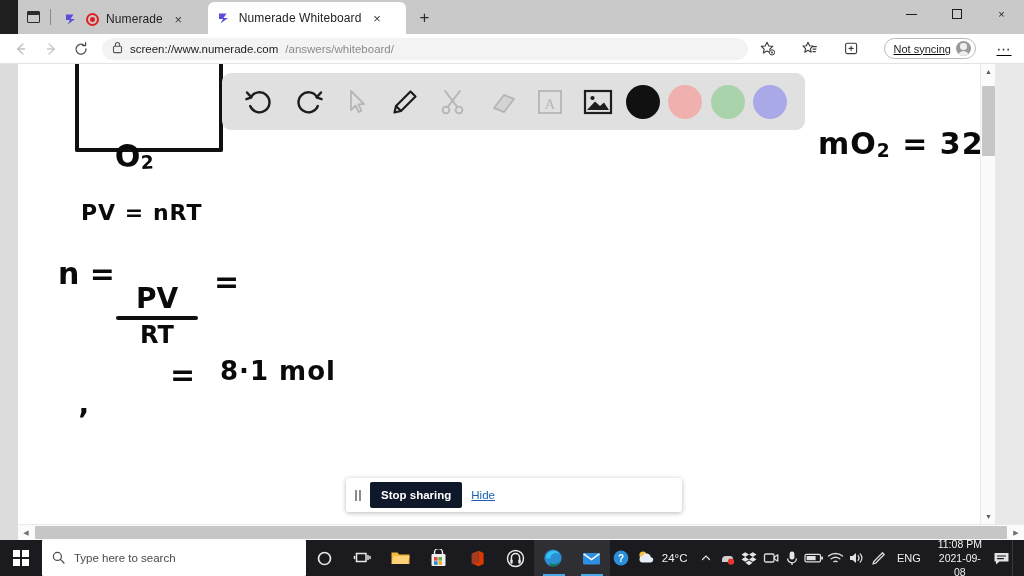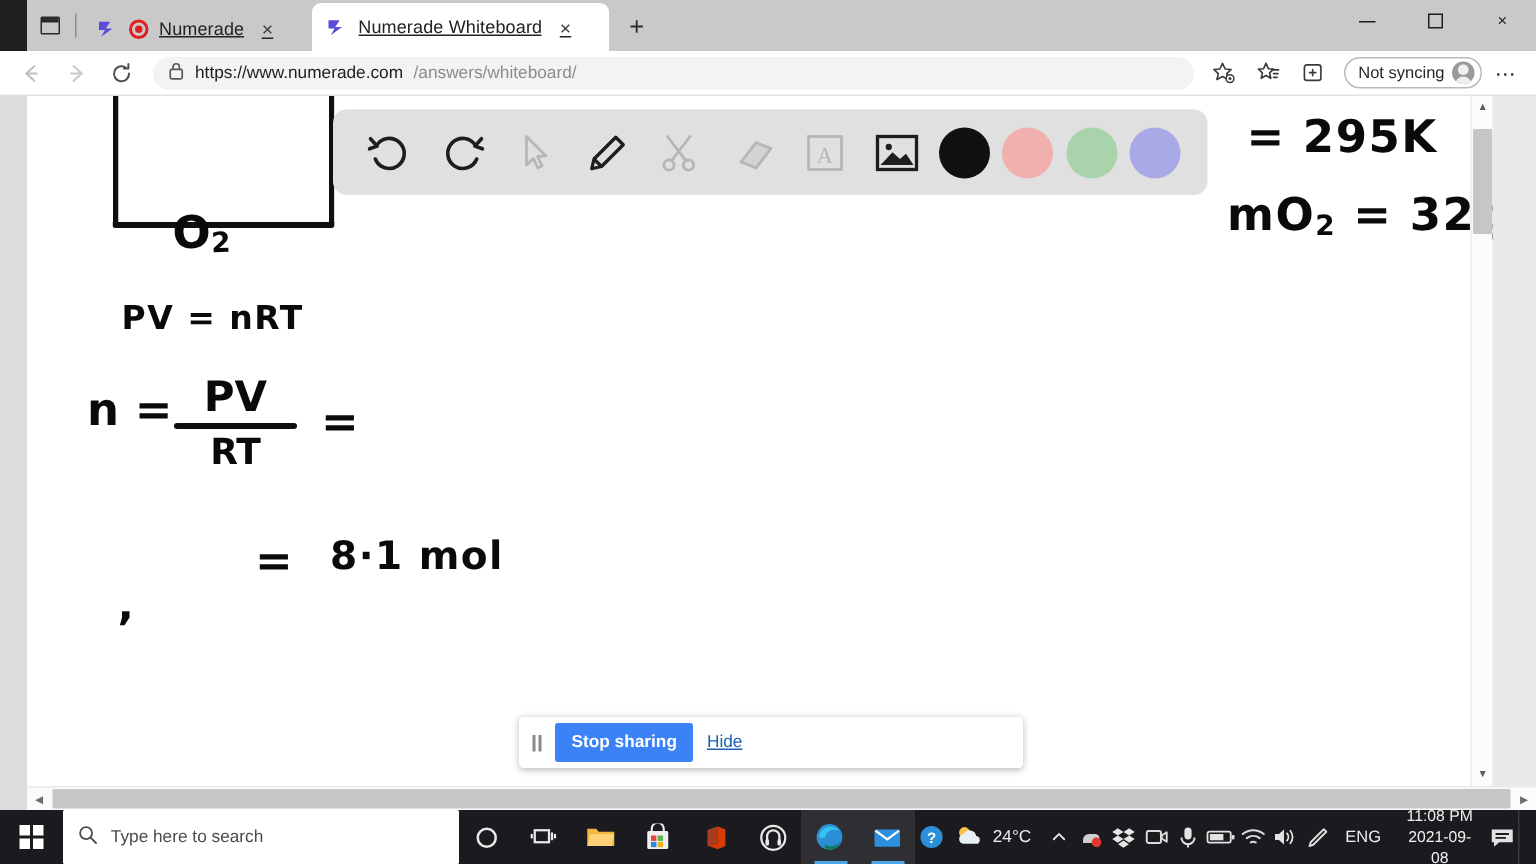"Numerade" .tab { text-decoration: underline -> none }
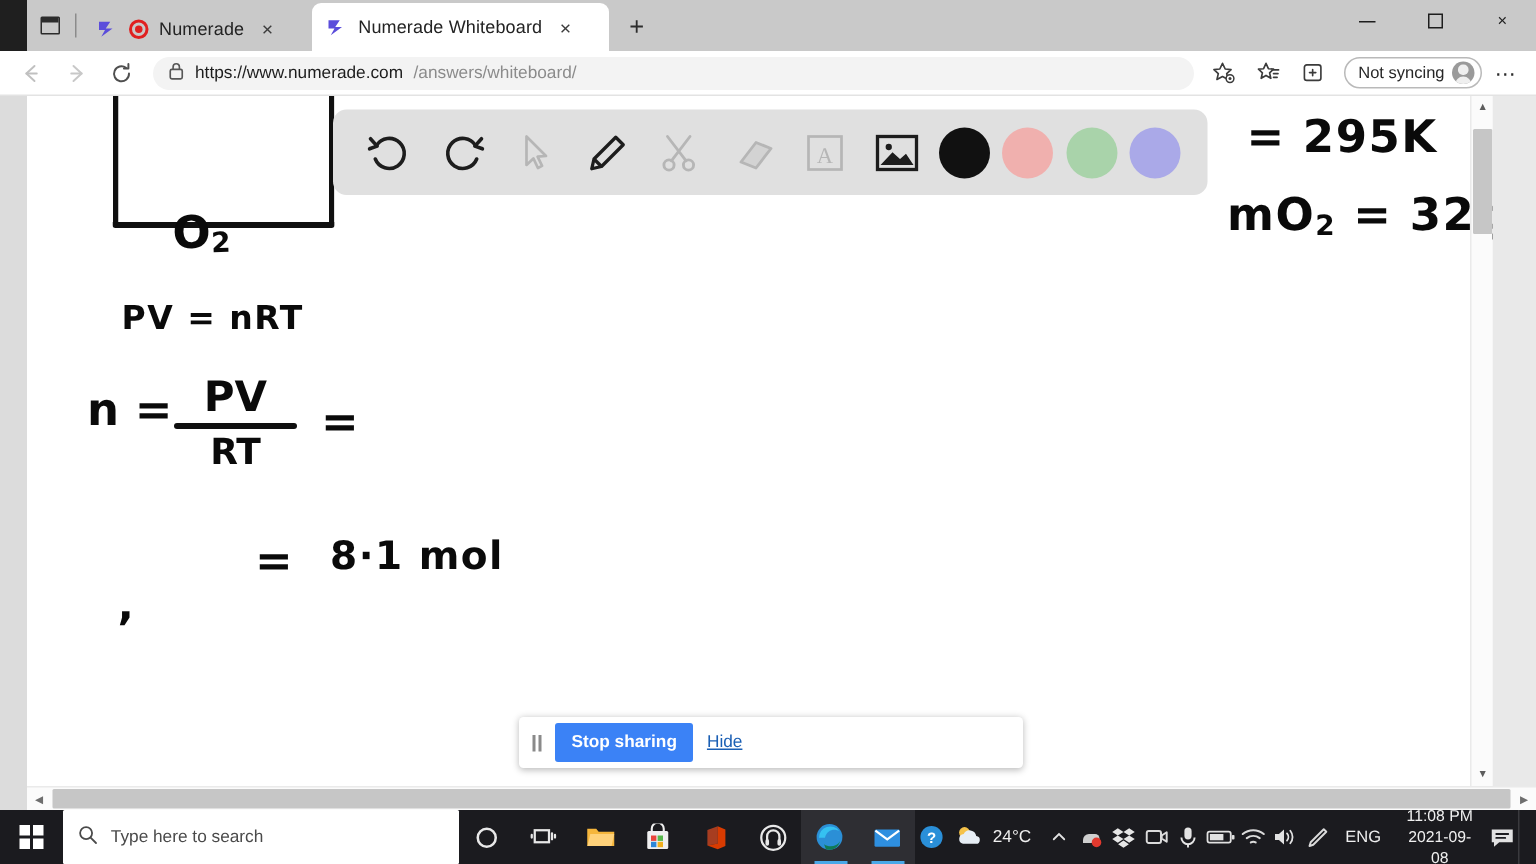"https://www.numerade.com" span.url-strong { text: https://www.numerade.com -> screen://www.numerade.com }
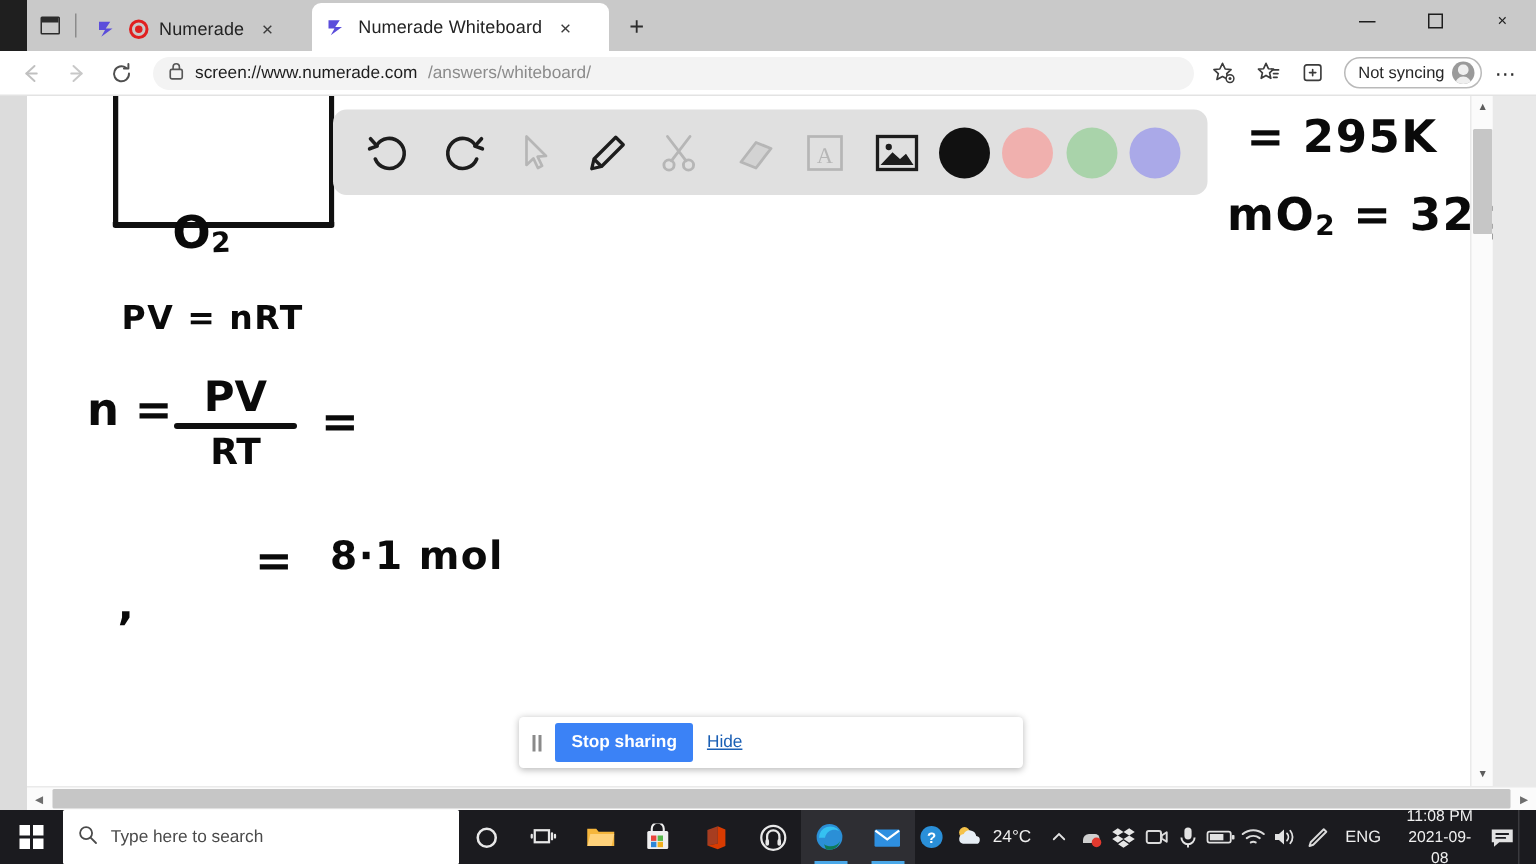"Not syncing" .rightnav { gap: 2px -> 14px; text-decoration: none -> underline }
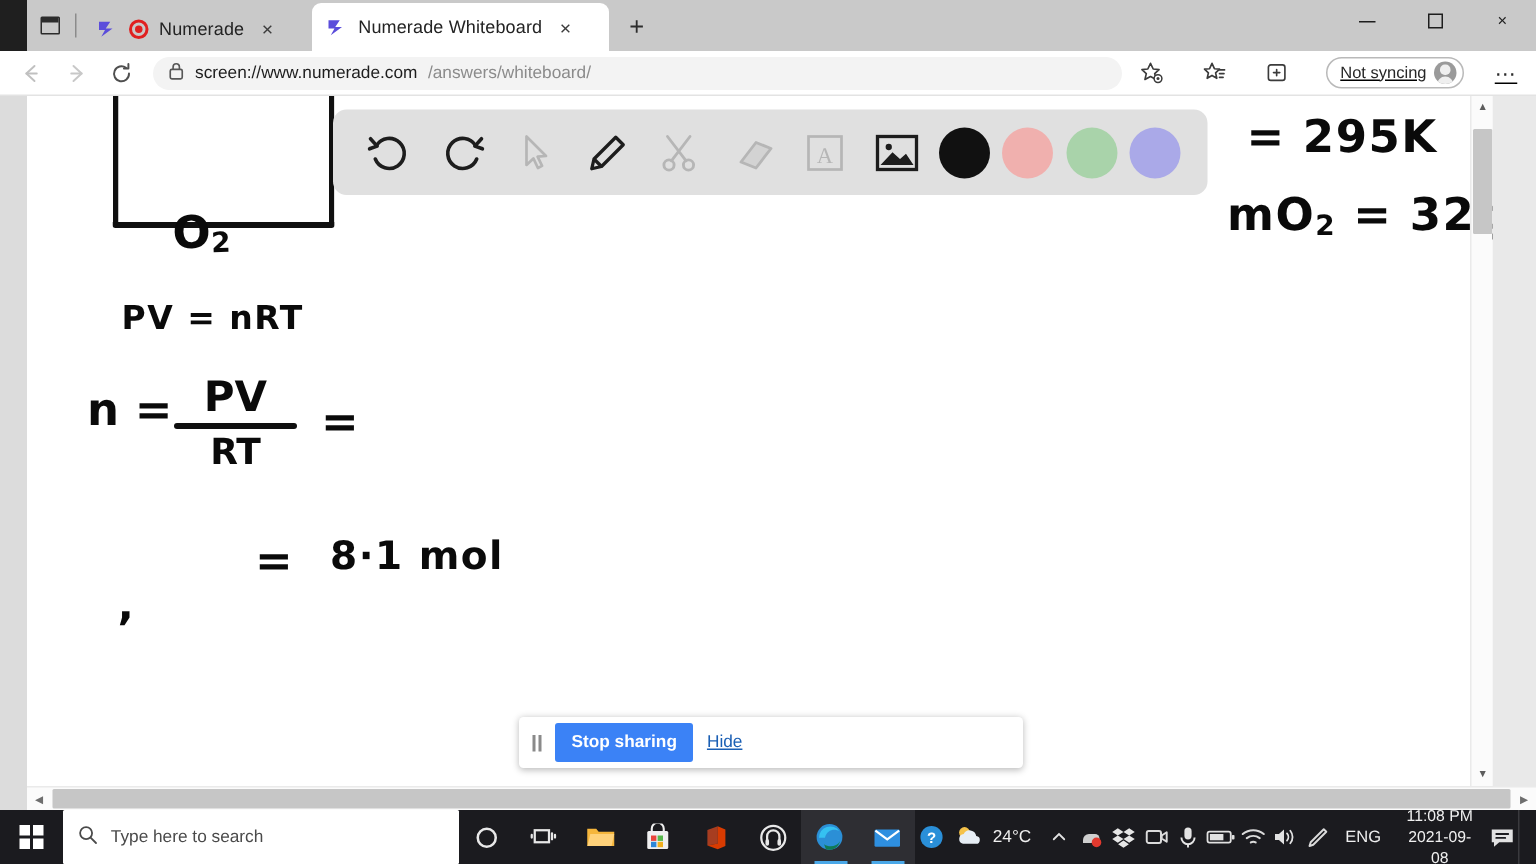"= 295K" div.hw { html: <div>= 295K</div> -> none }
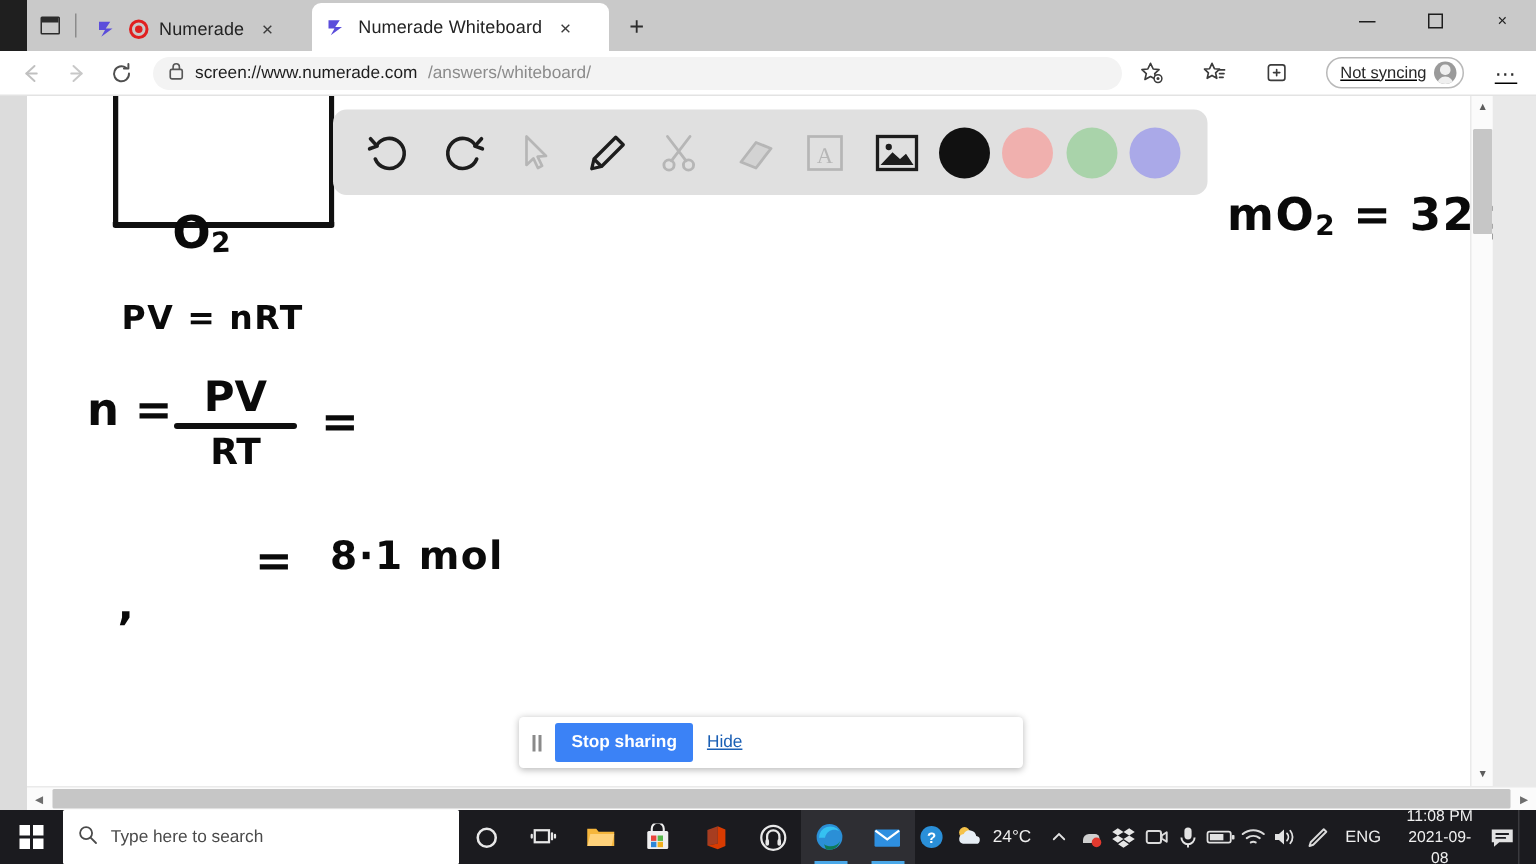"PV" .frac { margin-top: none -> 34px }
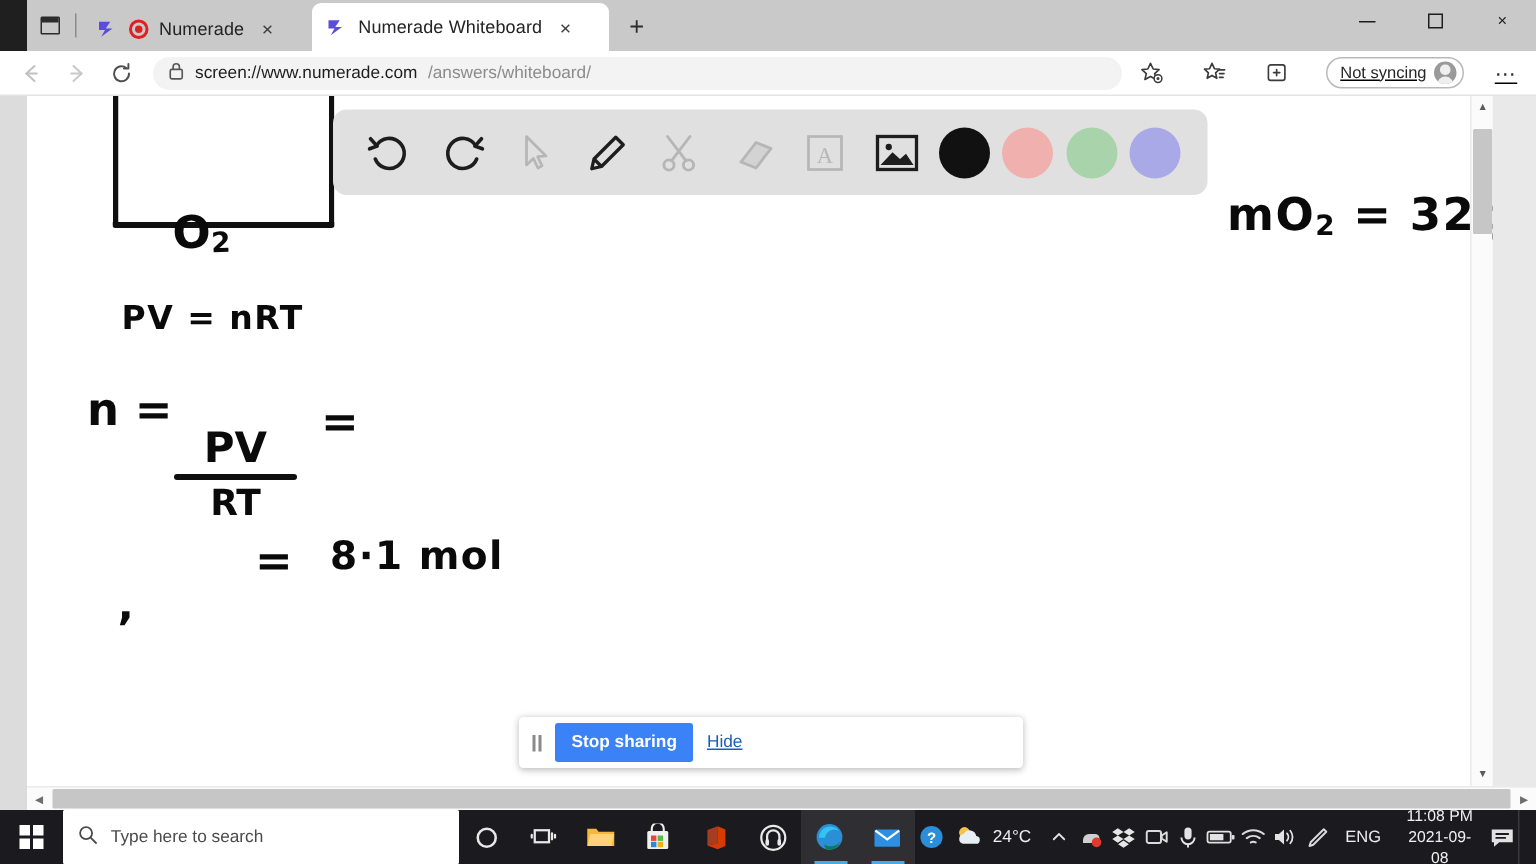"Stop sharing" .stop-btn { background: #3b82f6 -> #0f172a }
